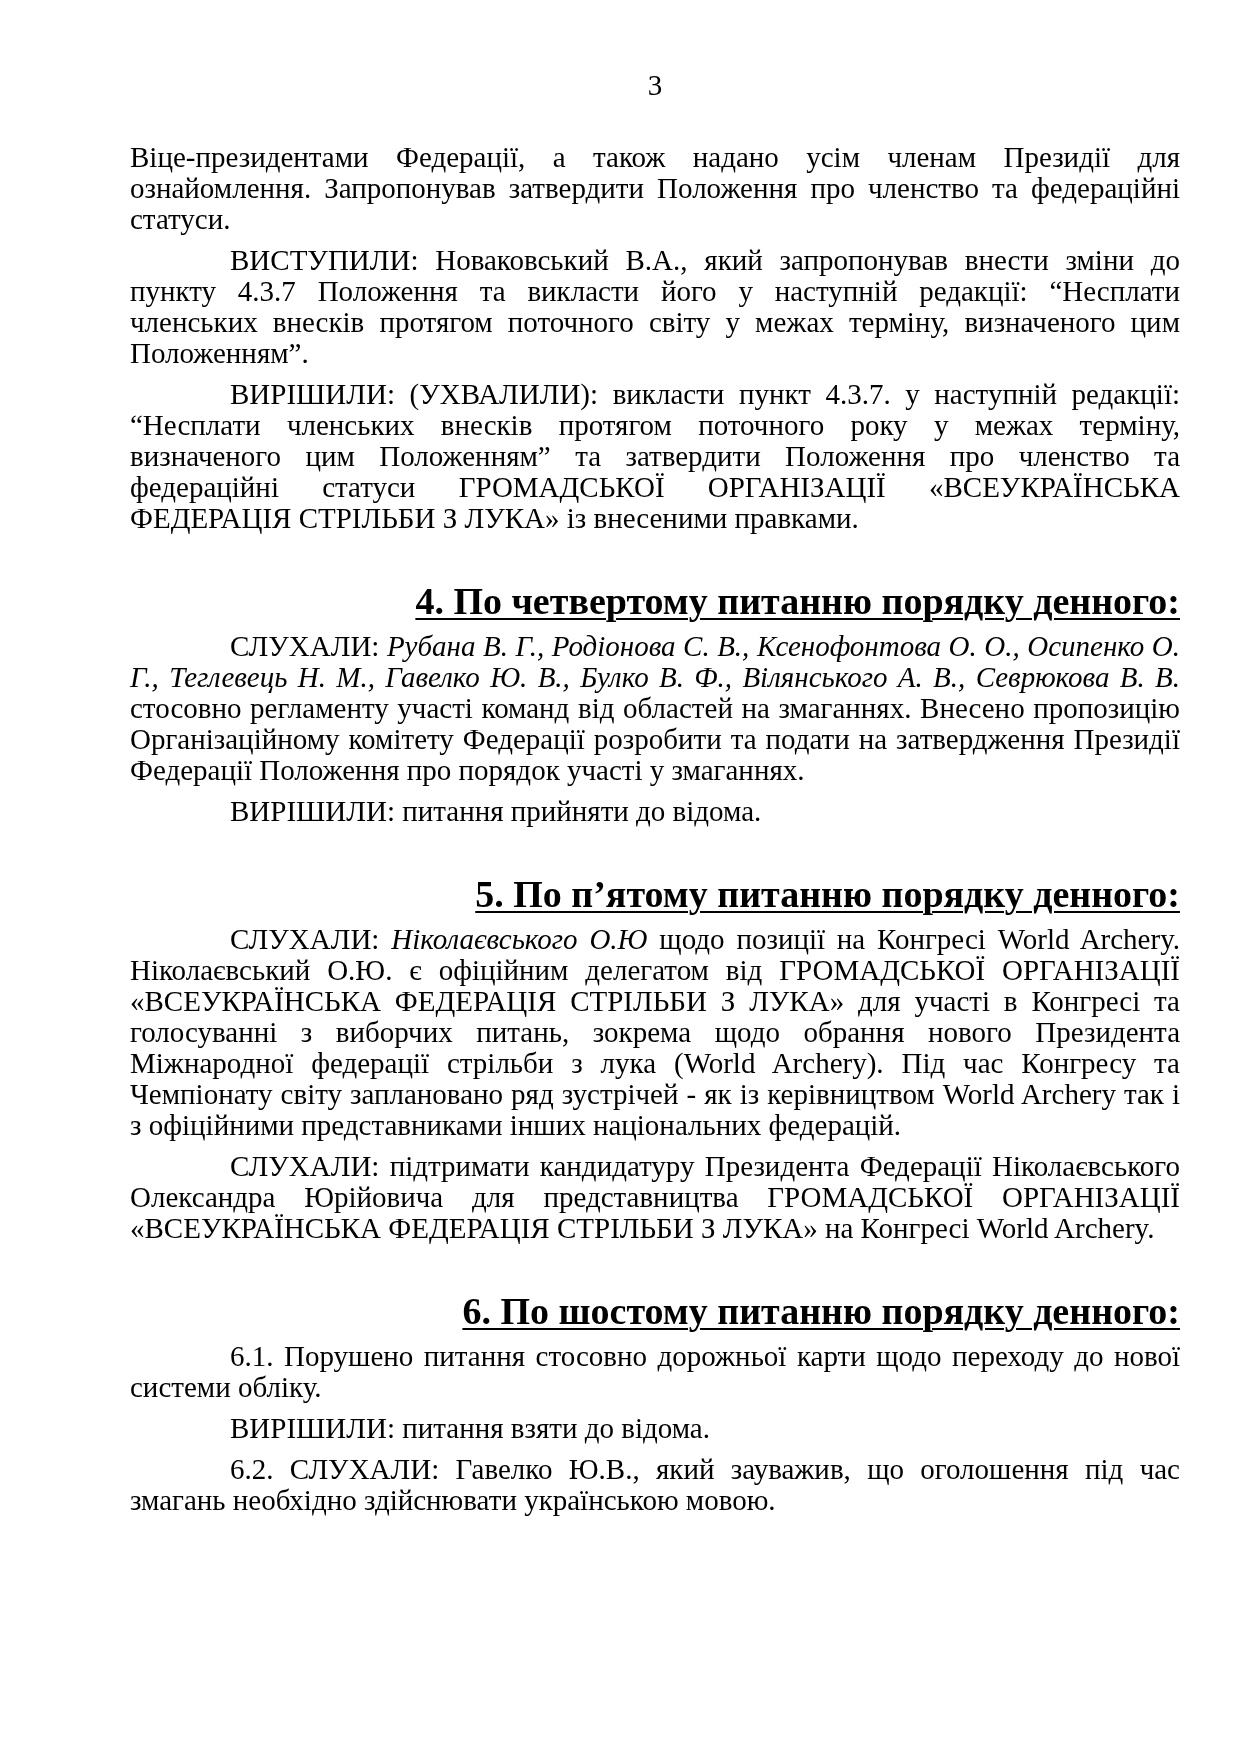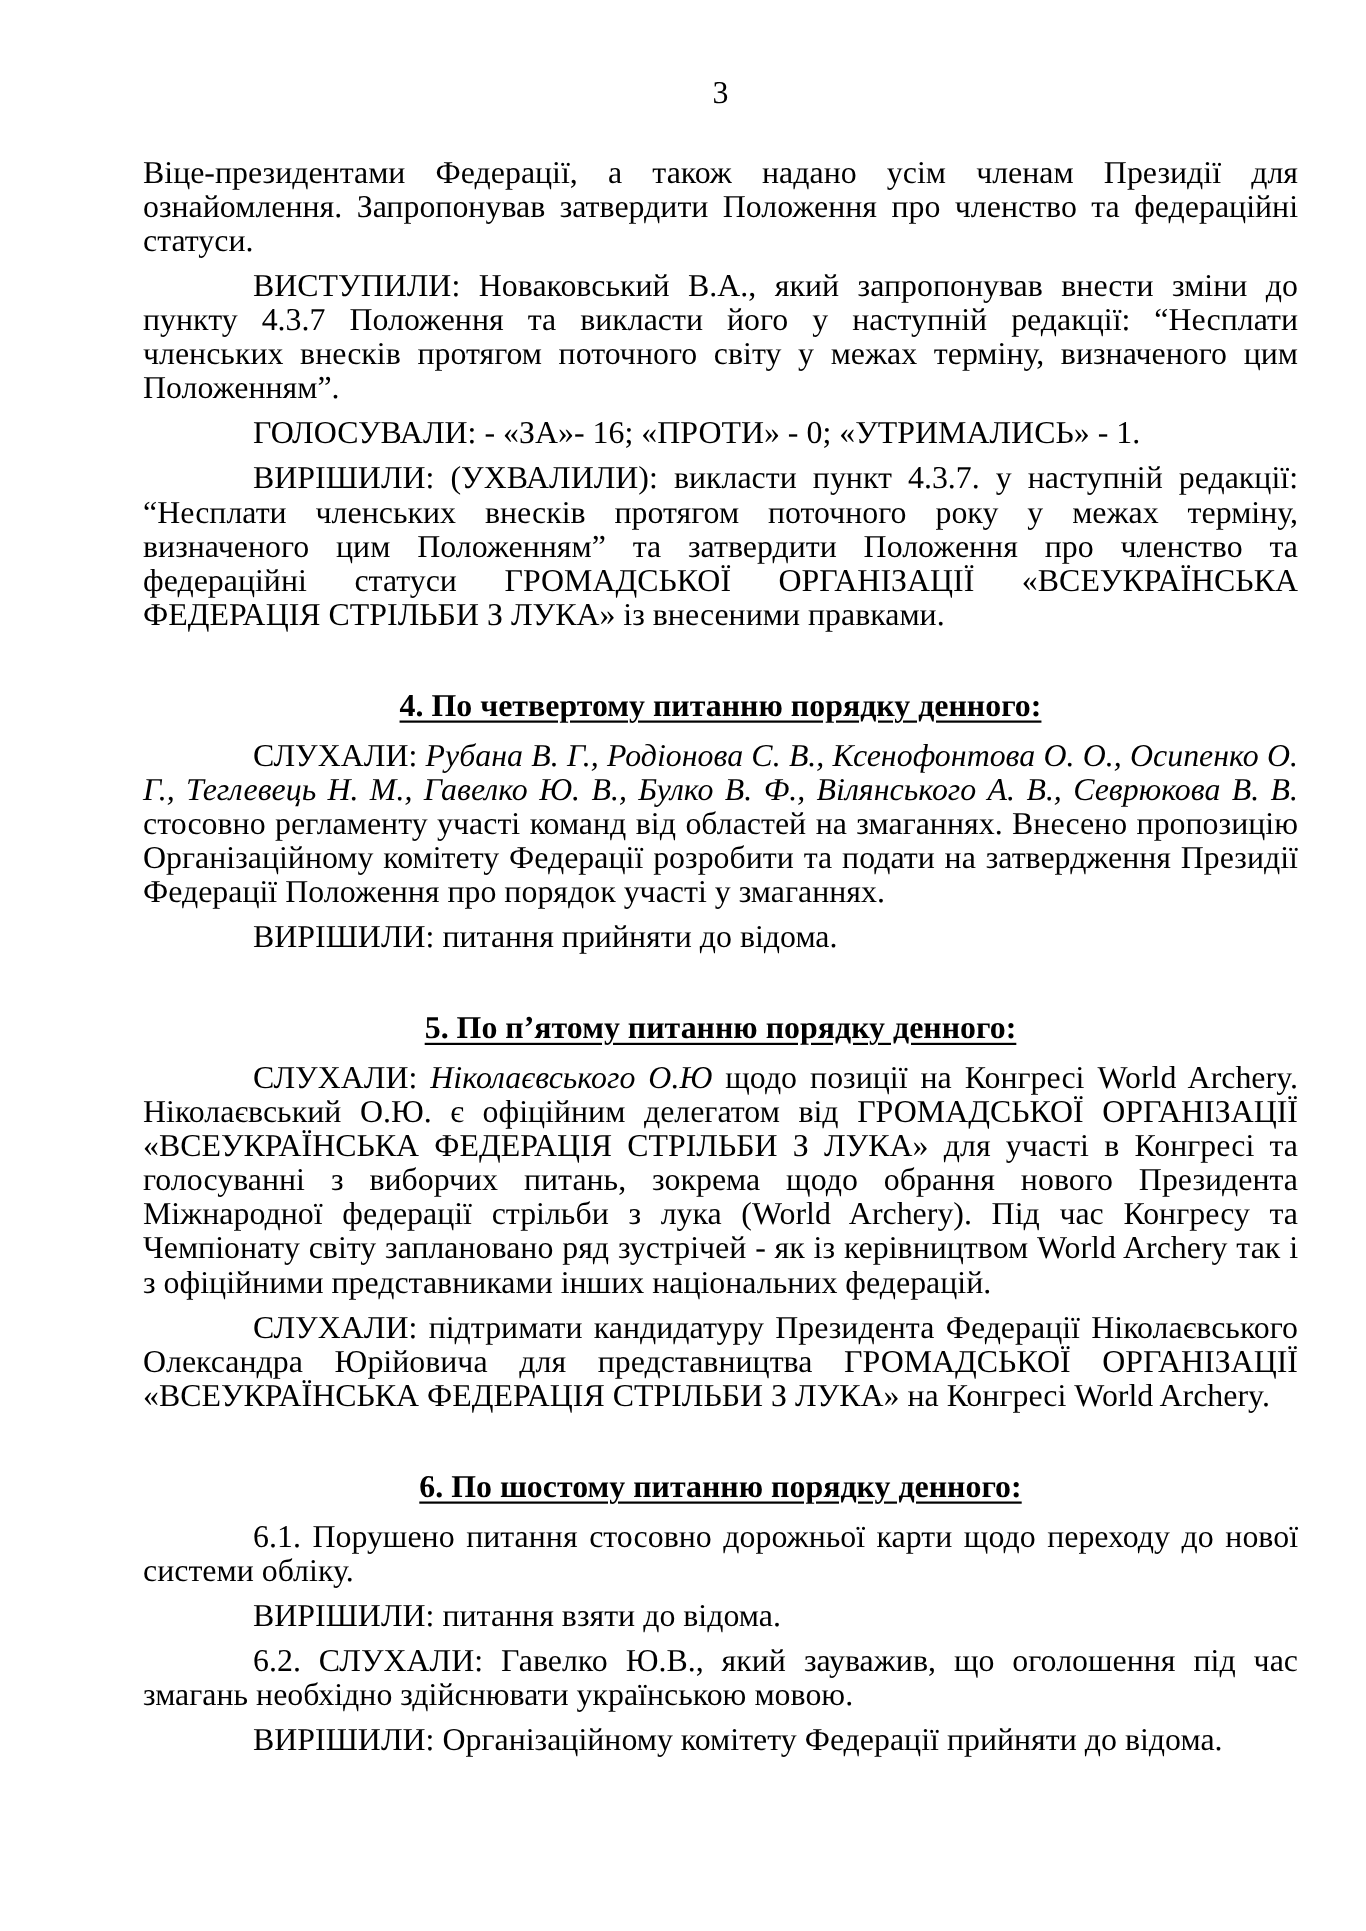"ГОЛОСУВАЛИ: - «ЗА»- 16; «ПРОТИ»" p.body { html: <p><b>ГОЛОСУВАЛИ: - «ЗА»- 16; «ПРОТИ» - 0; «УТРИМАЛИСЬ» - 1.</b></p> -> none }
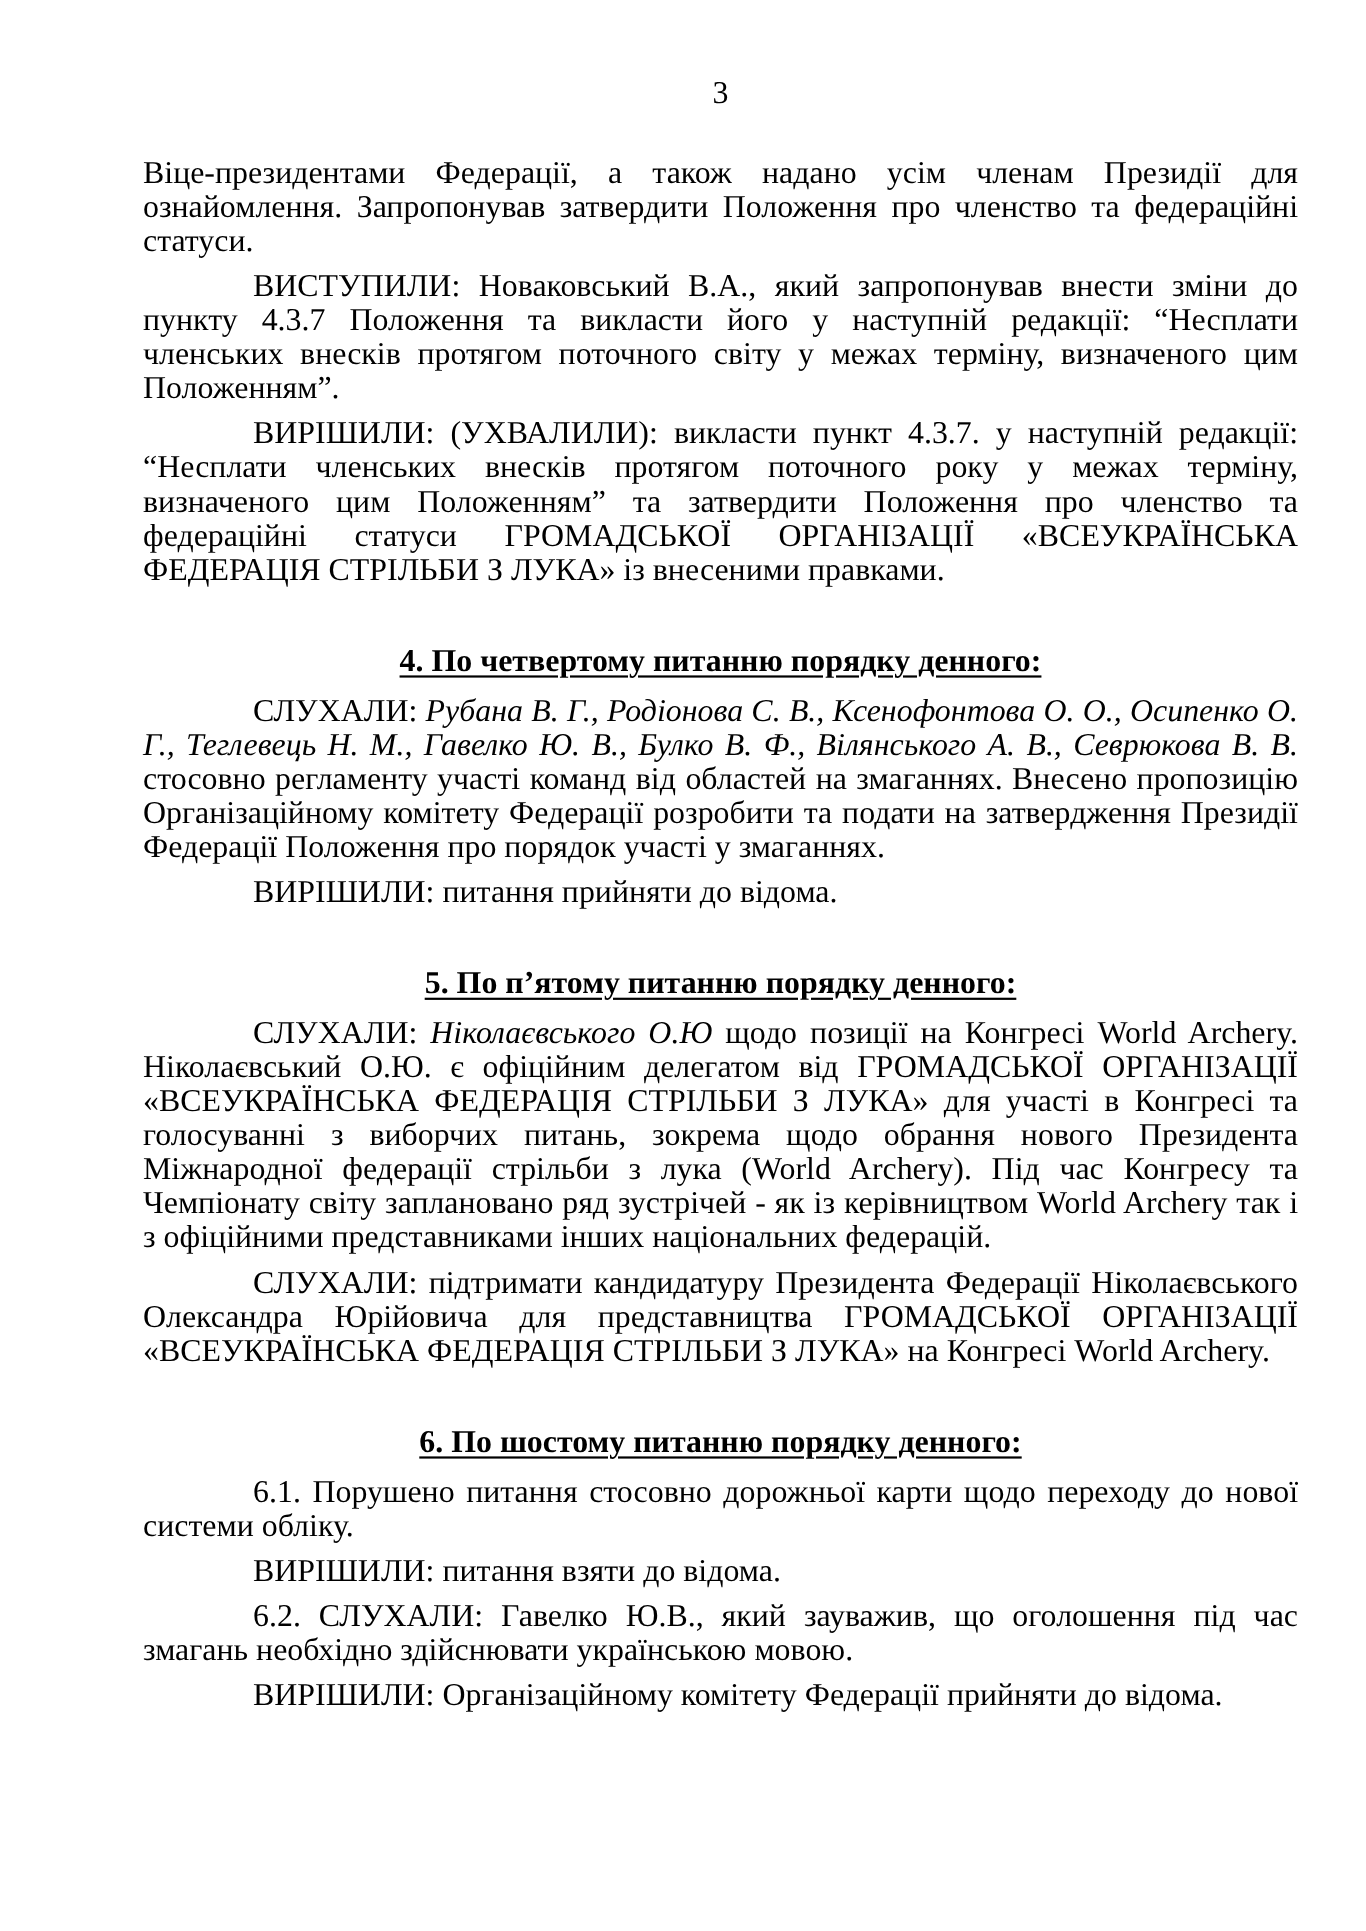"4. По четвертому питанню порядку" .heading { font-size: 29px -> 38px; text-align: center -> right }
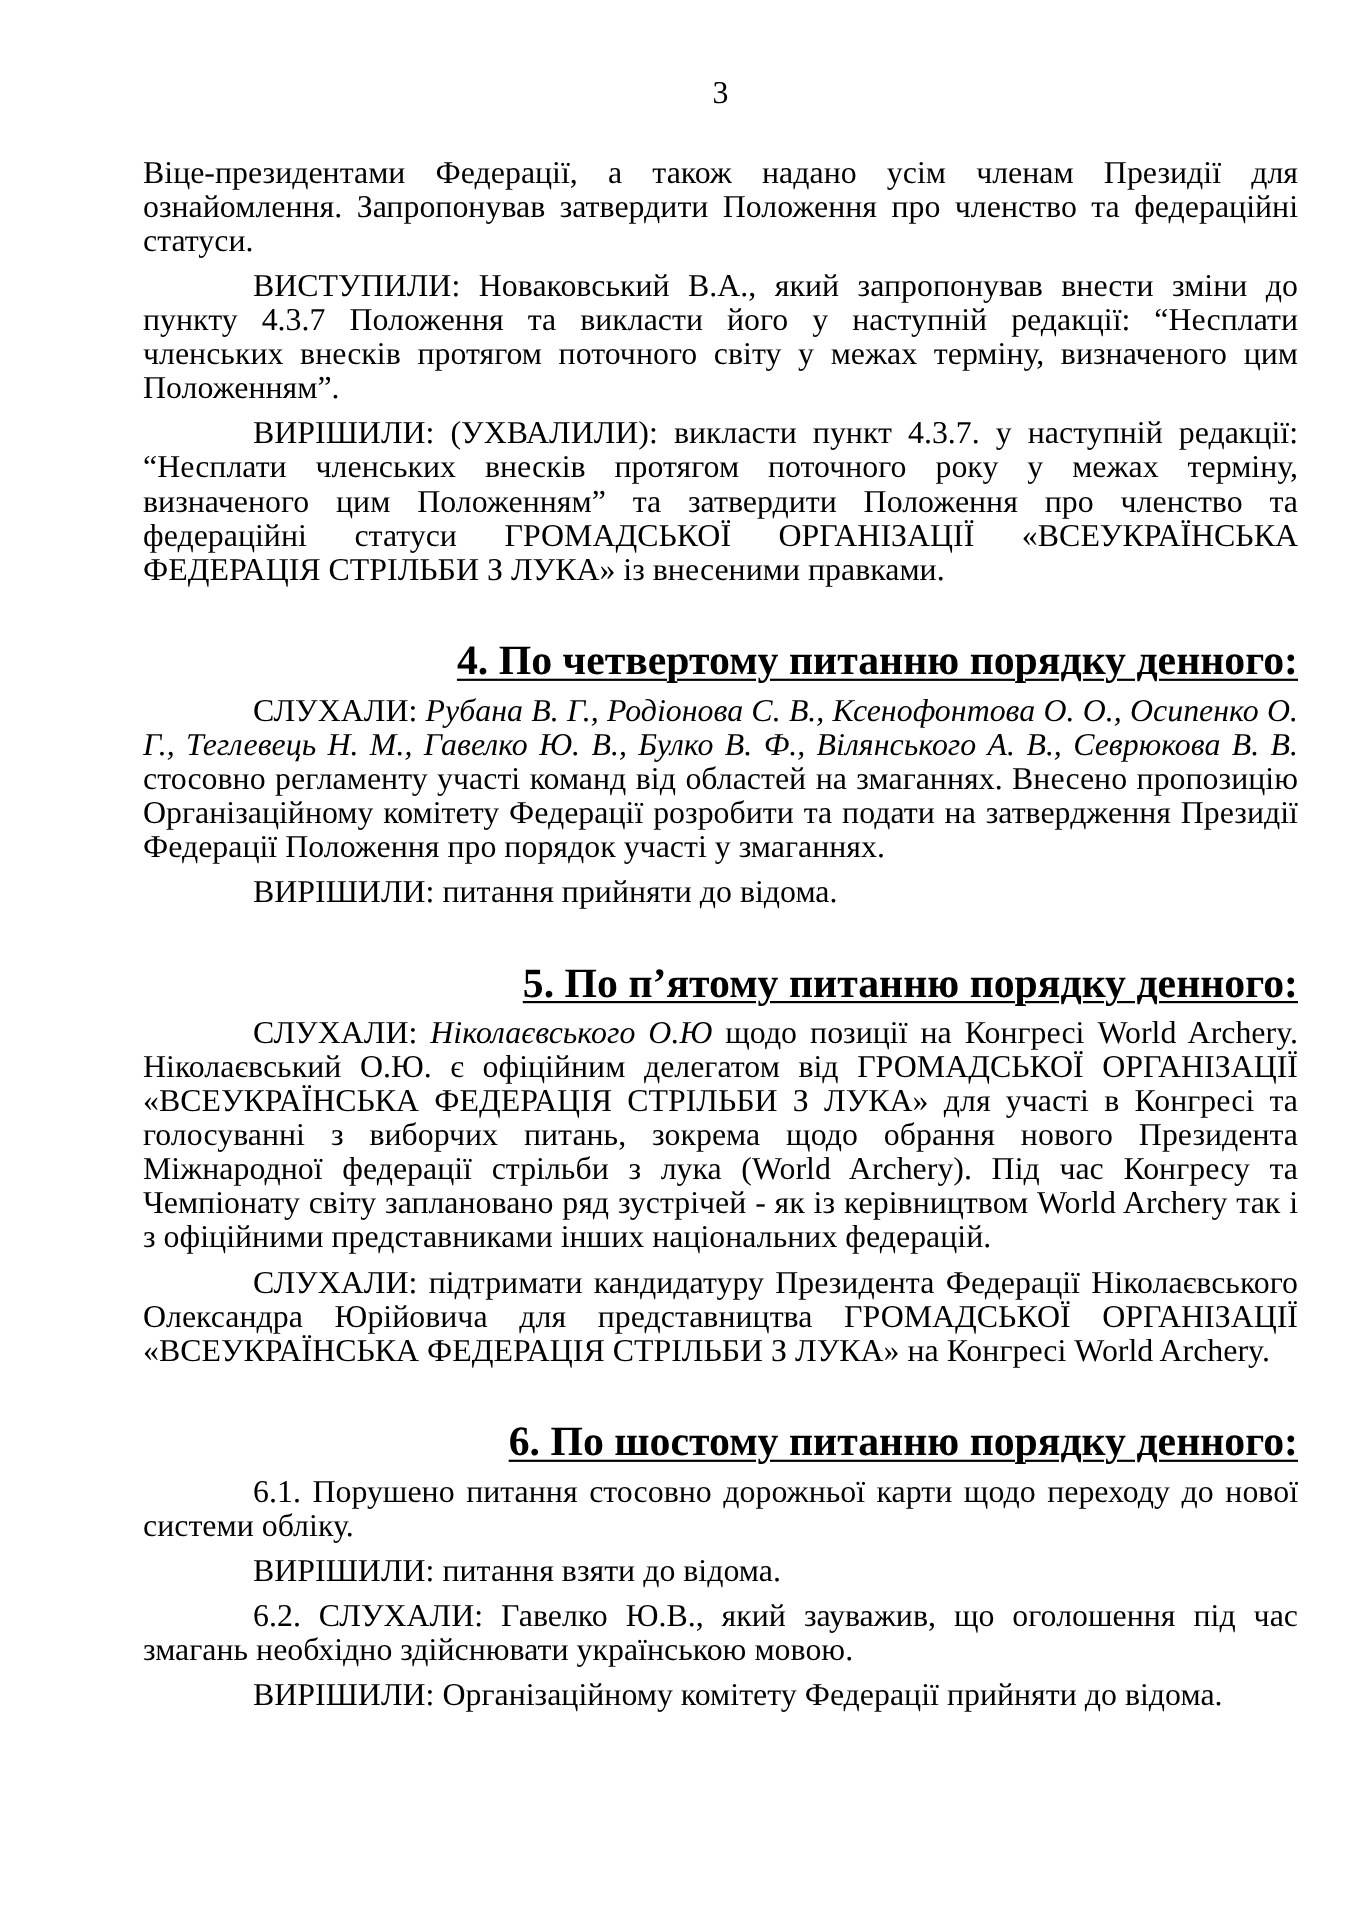"ВИРІШИЛИ: Організаційному комітету" p.body { html: <p><b>ВИРІШИЛИ:</b><span> Організаційному комітету Федерації прийняти до відома.</span></p> -> none }
